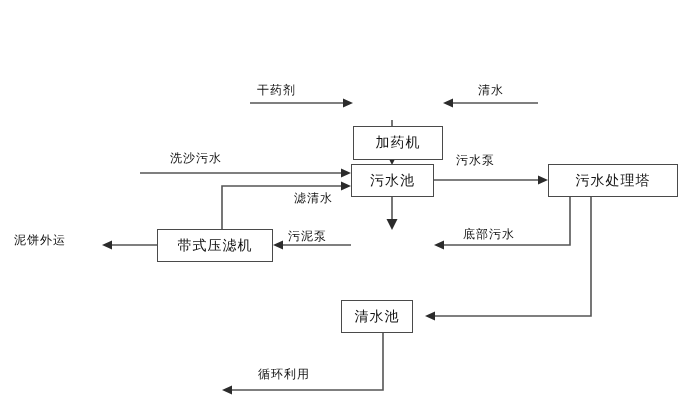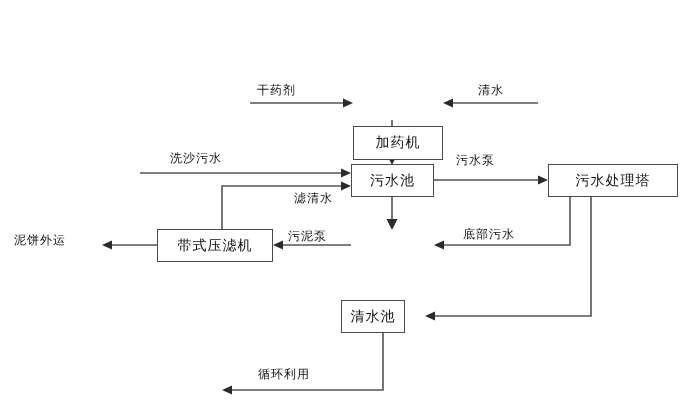"清水池" div.node { width: 64px -> 72px }
